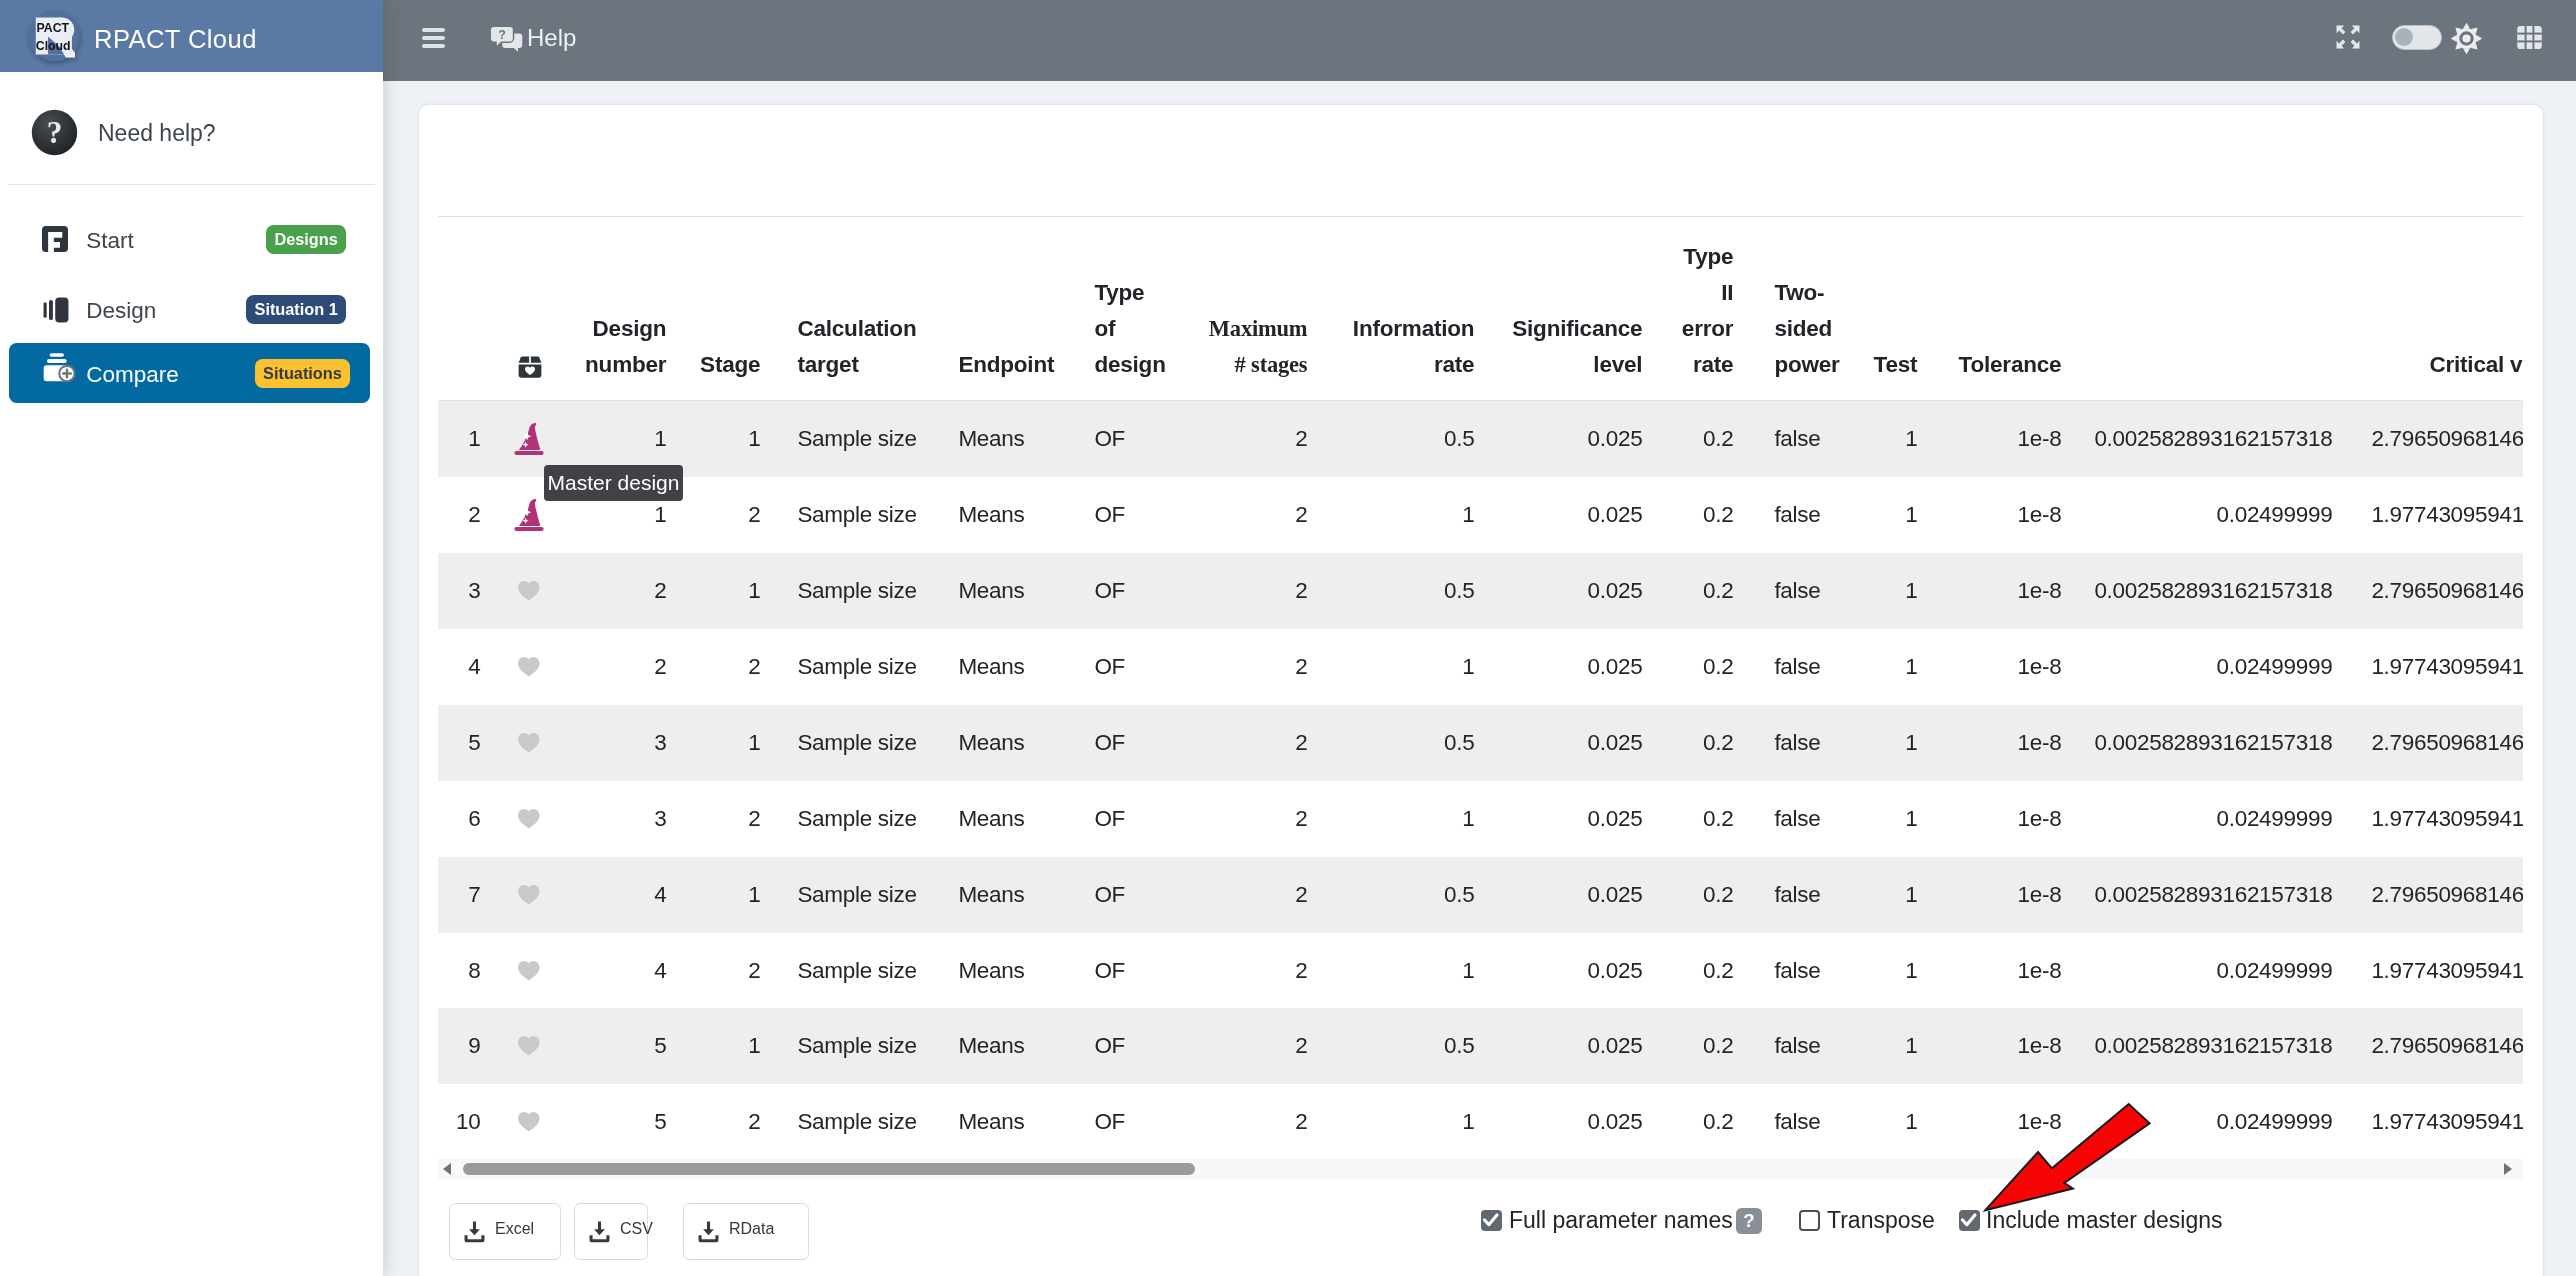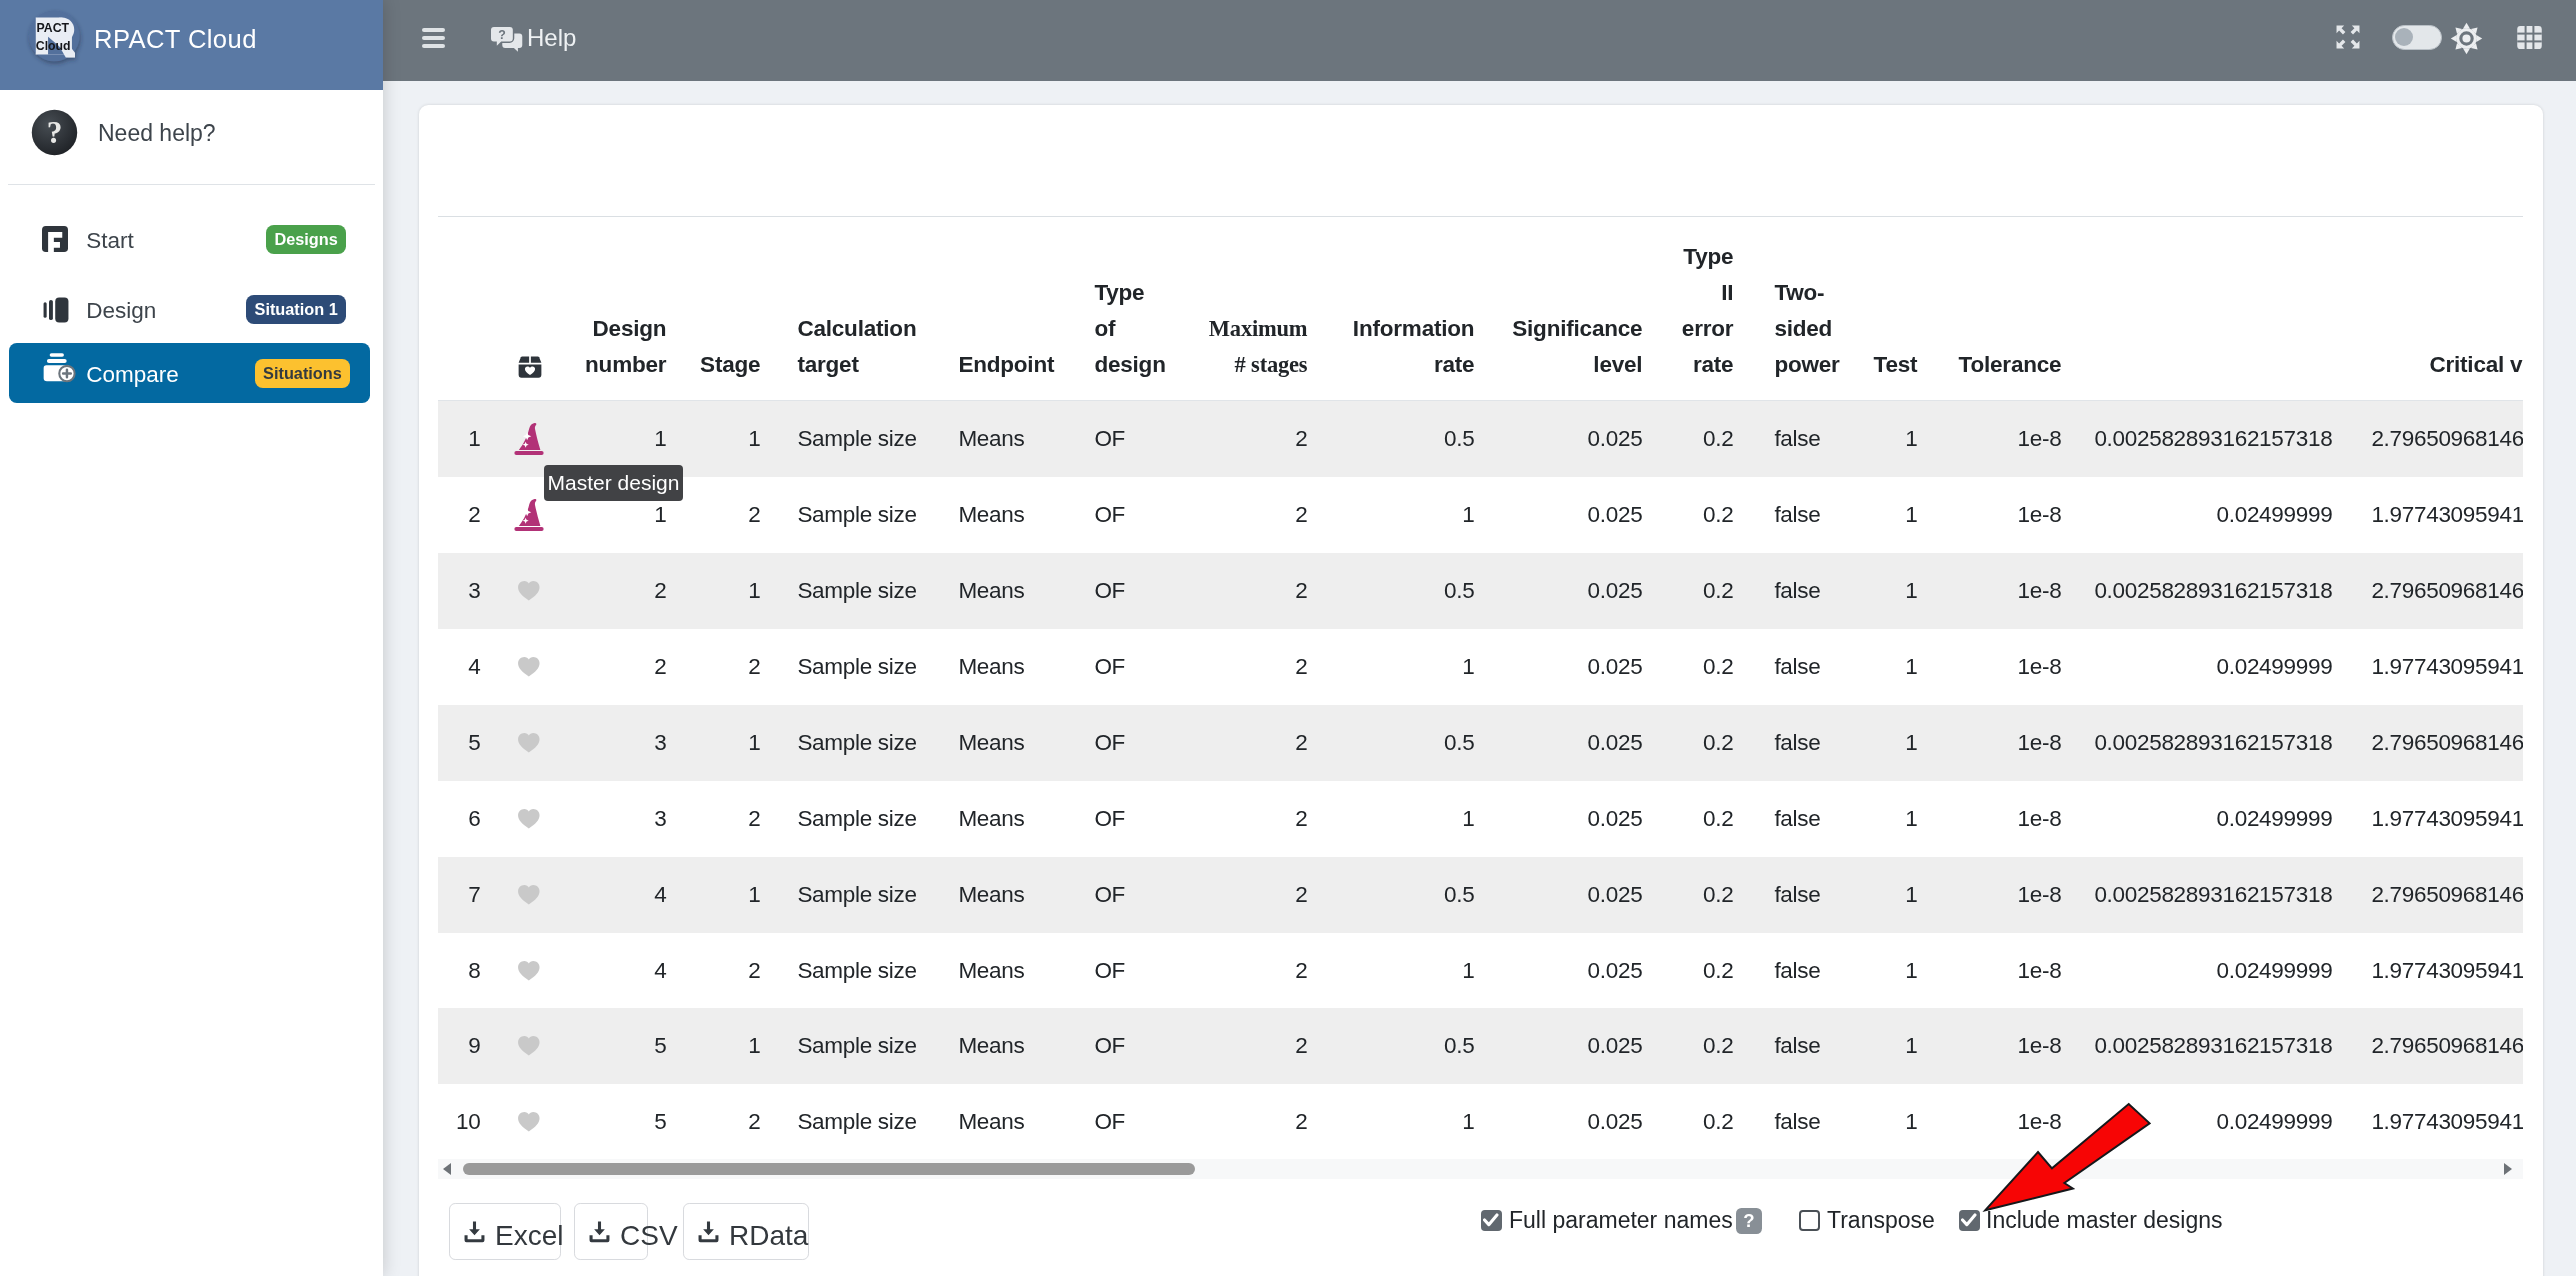"RPACT Cloud" #brand { height: 90px -> 72px }
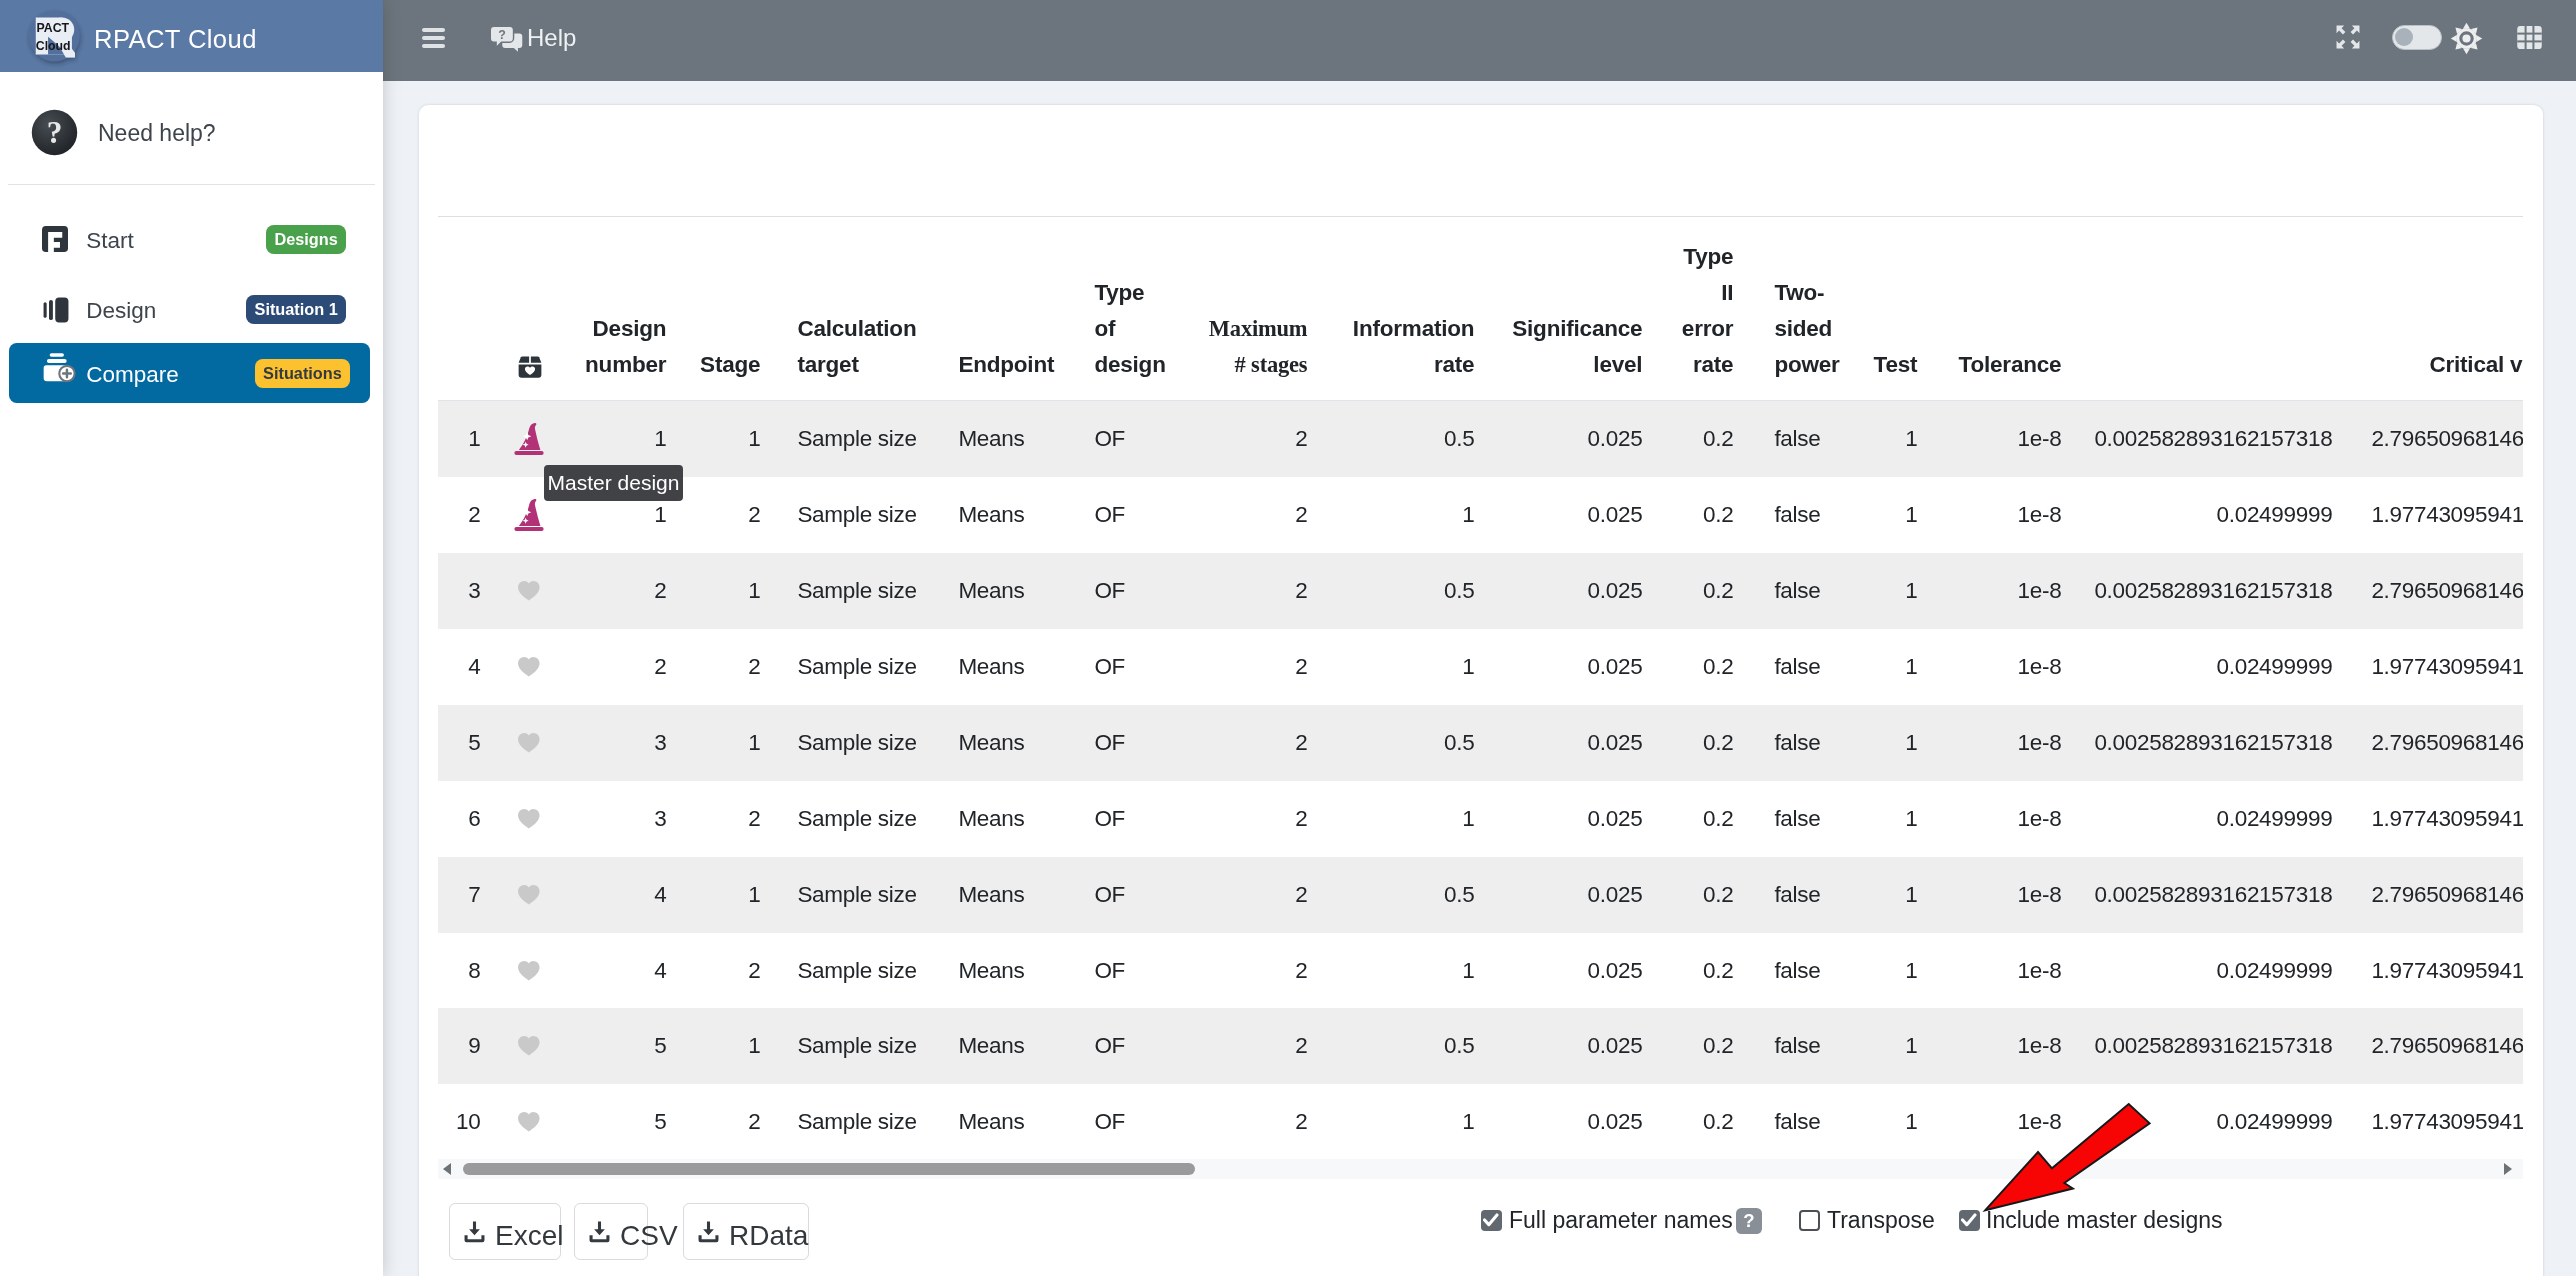"Excel" .btn span { font-size: 28px -> 16px }
